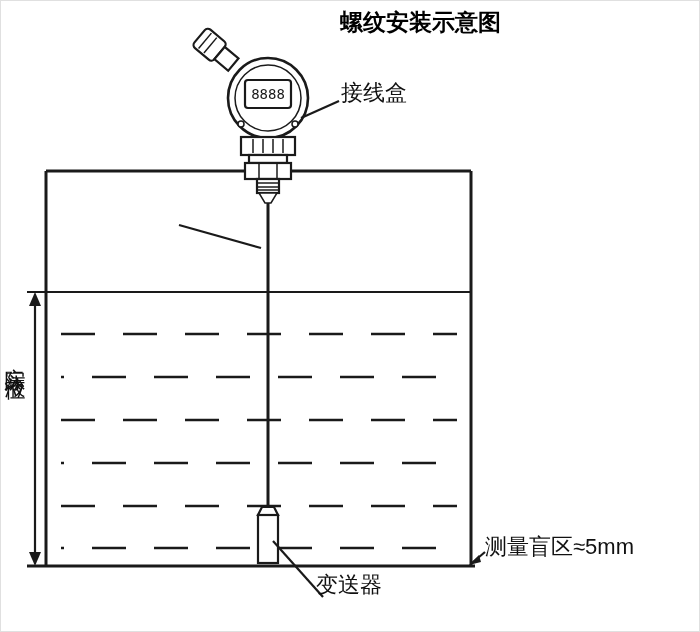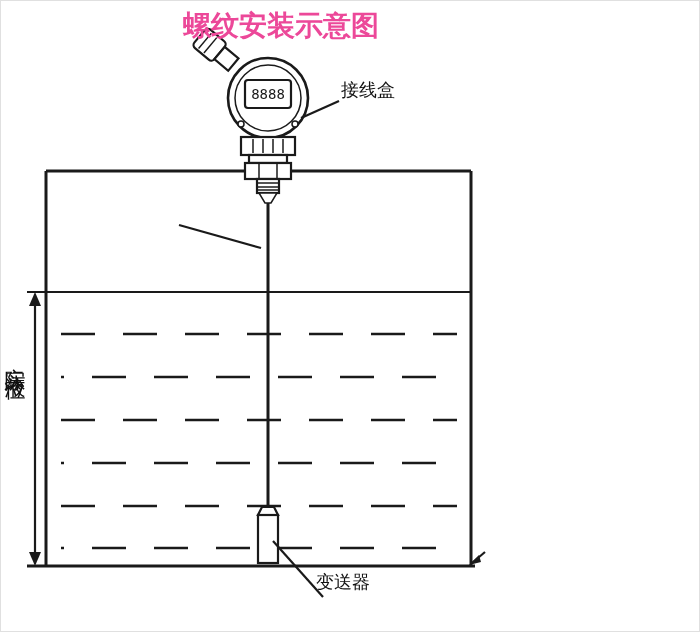"螺纹安装示意图" .title { color: #ec4899 -> #000000; font-size: 28px -> 23px; text-align: center -> right }
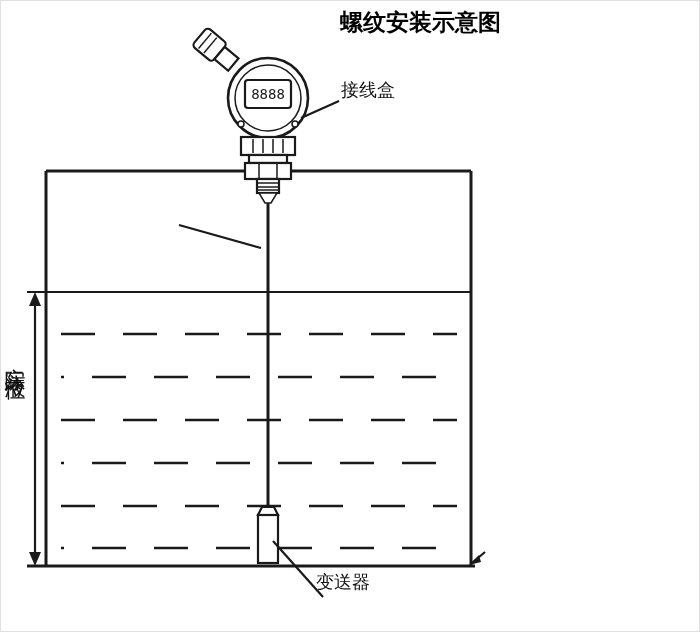"接线盒" .label { font-size: 18px -> 22px }
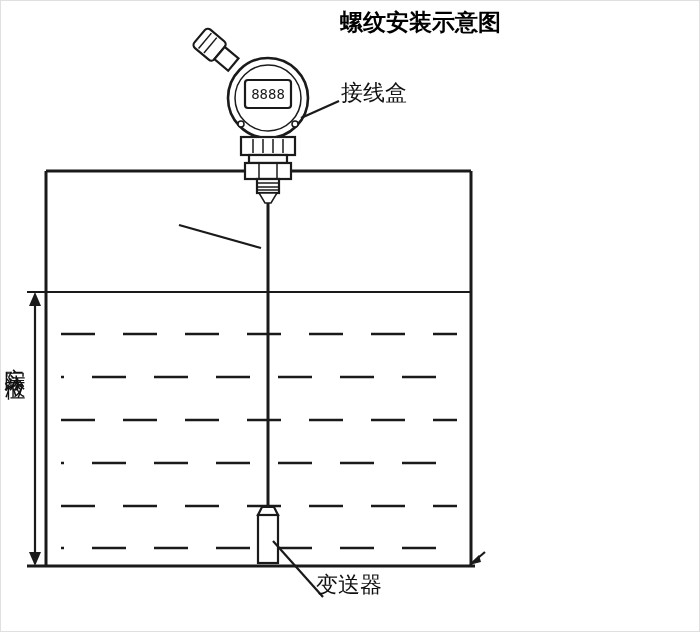"测量盲区≈5mm" div.label { html: none -> <div>测量盲区≈5mm</div> }
